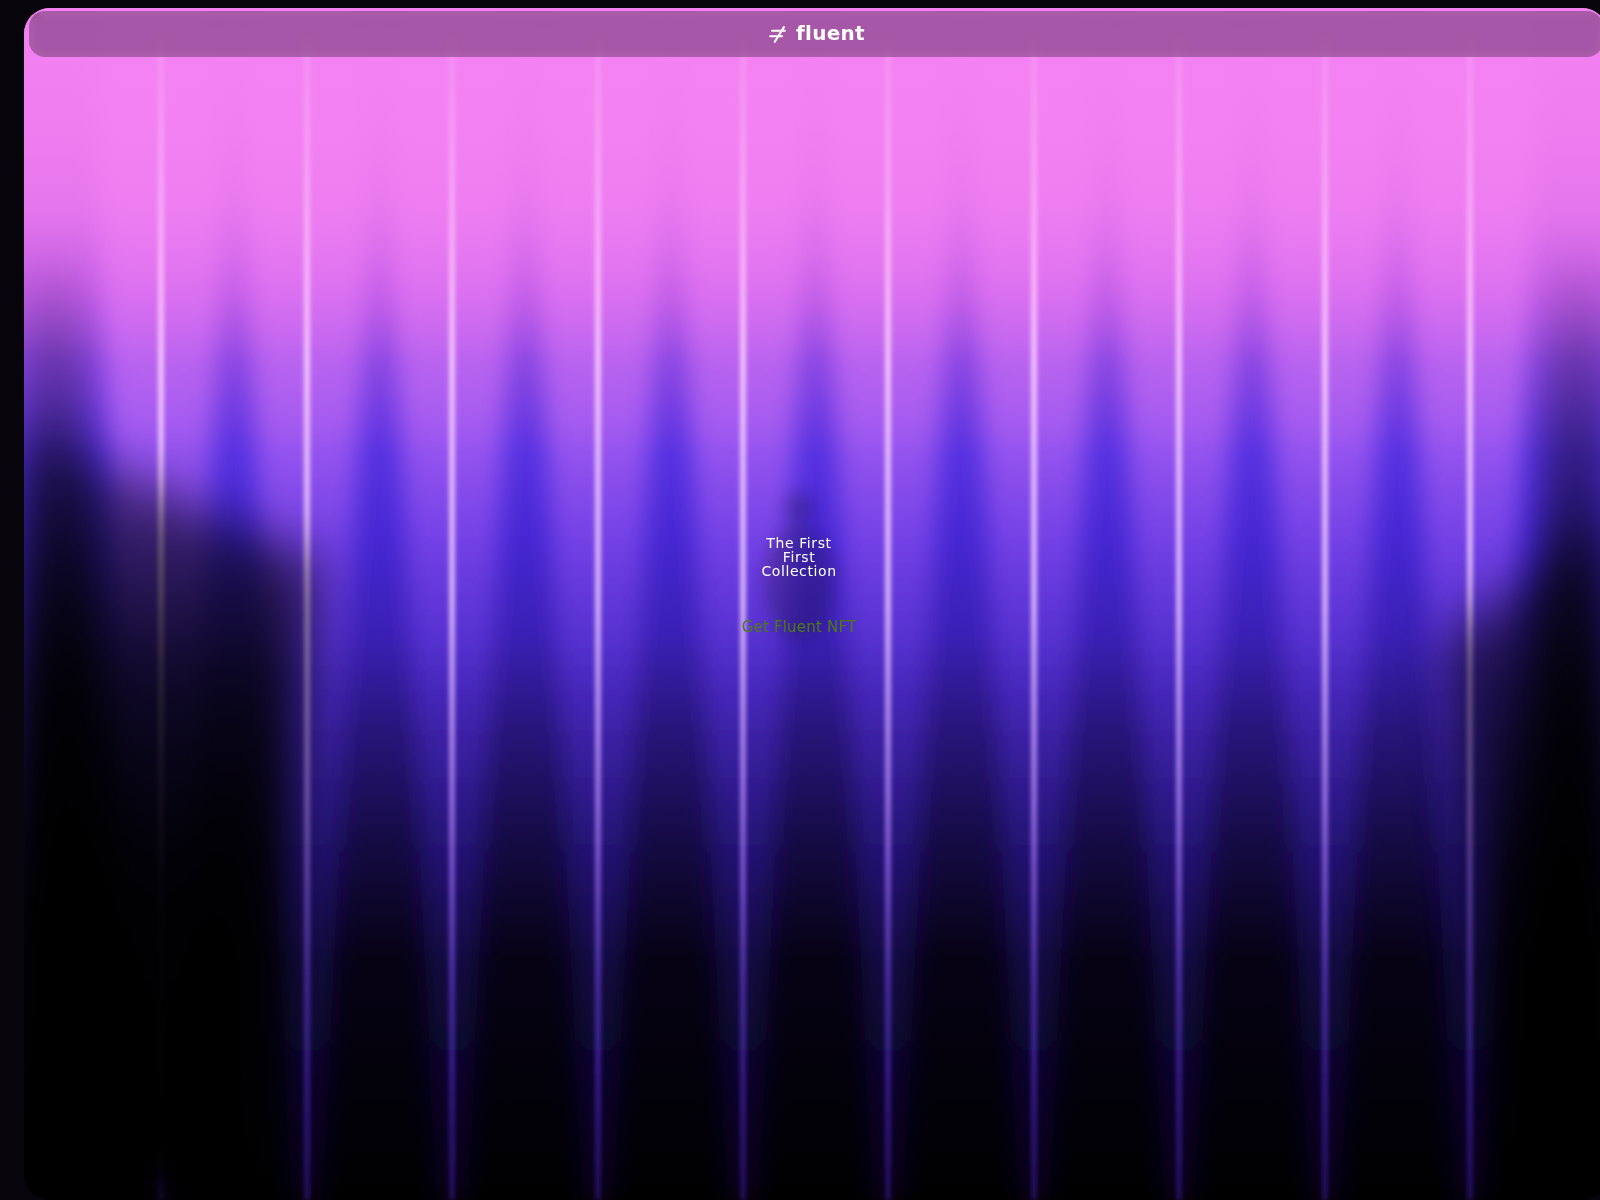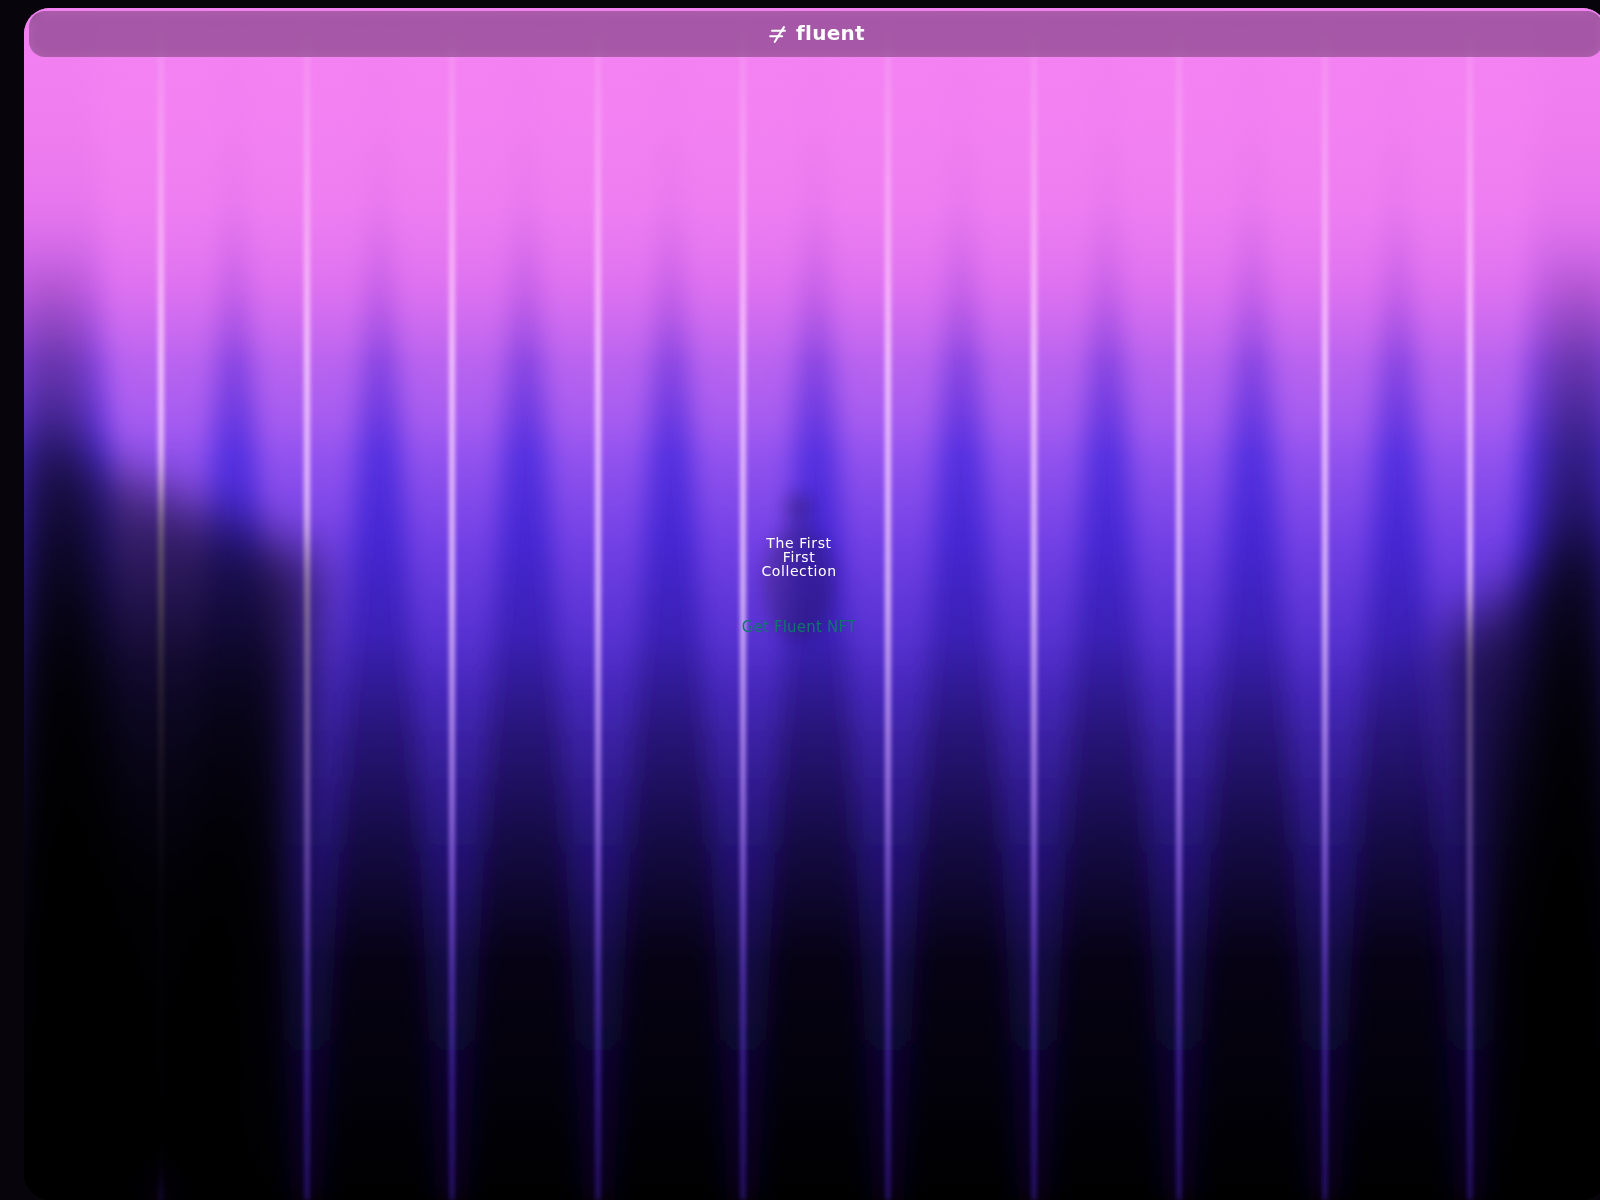"Get Fluent NFT" .cta-button { color: #0f766e -> #4d7c0f }
